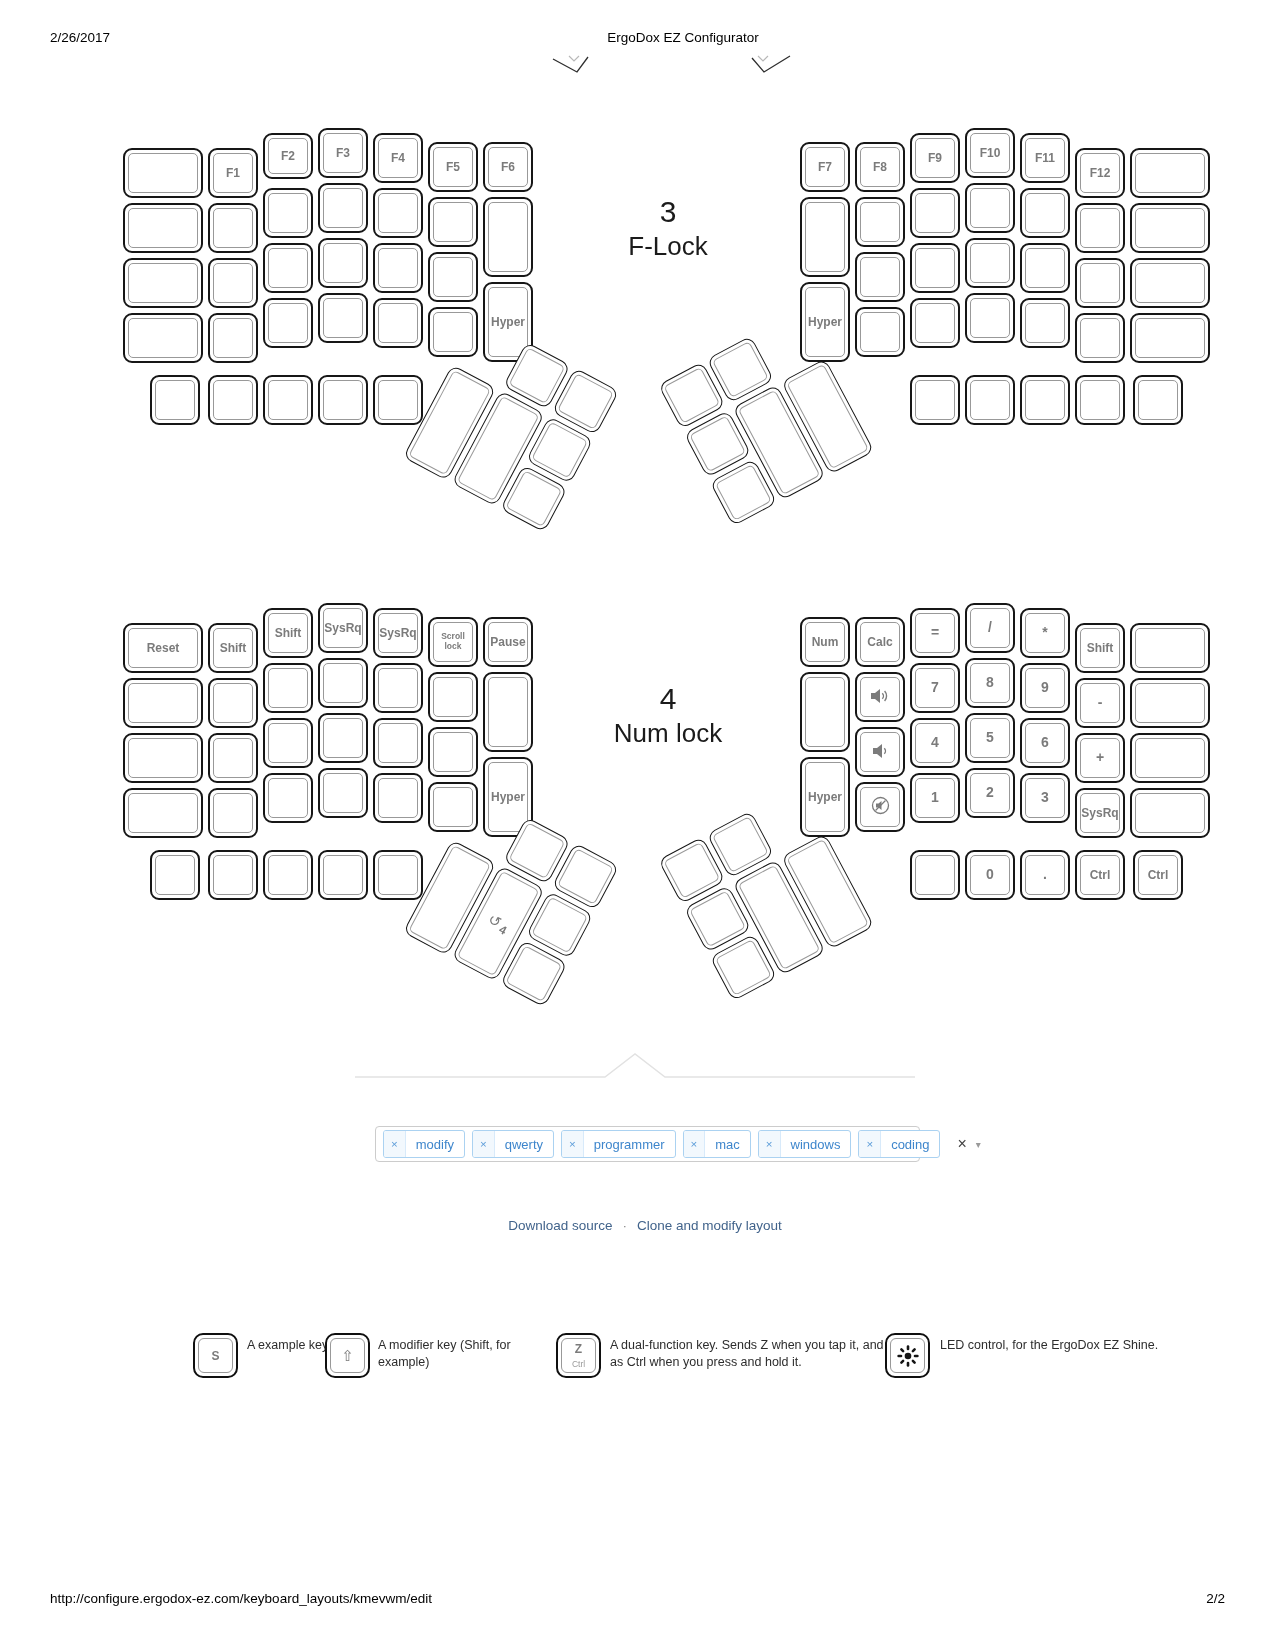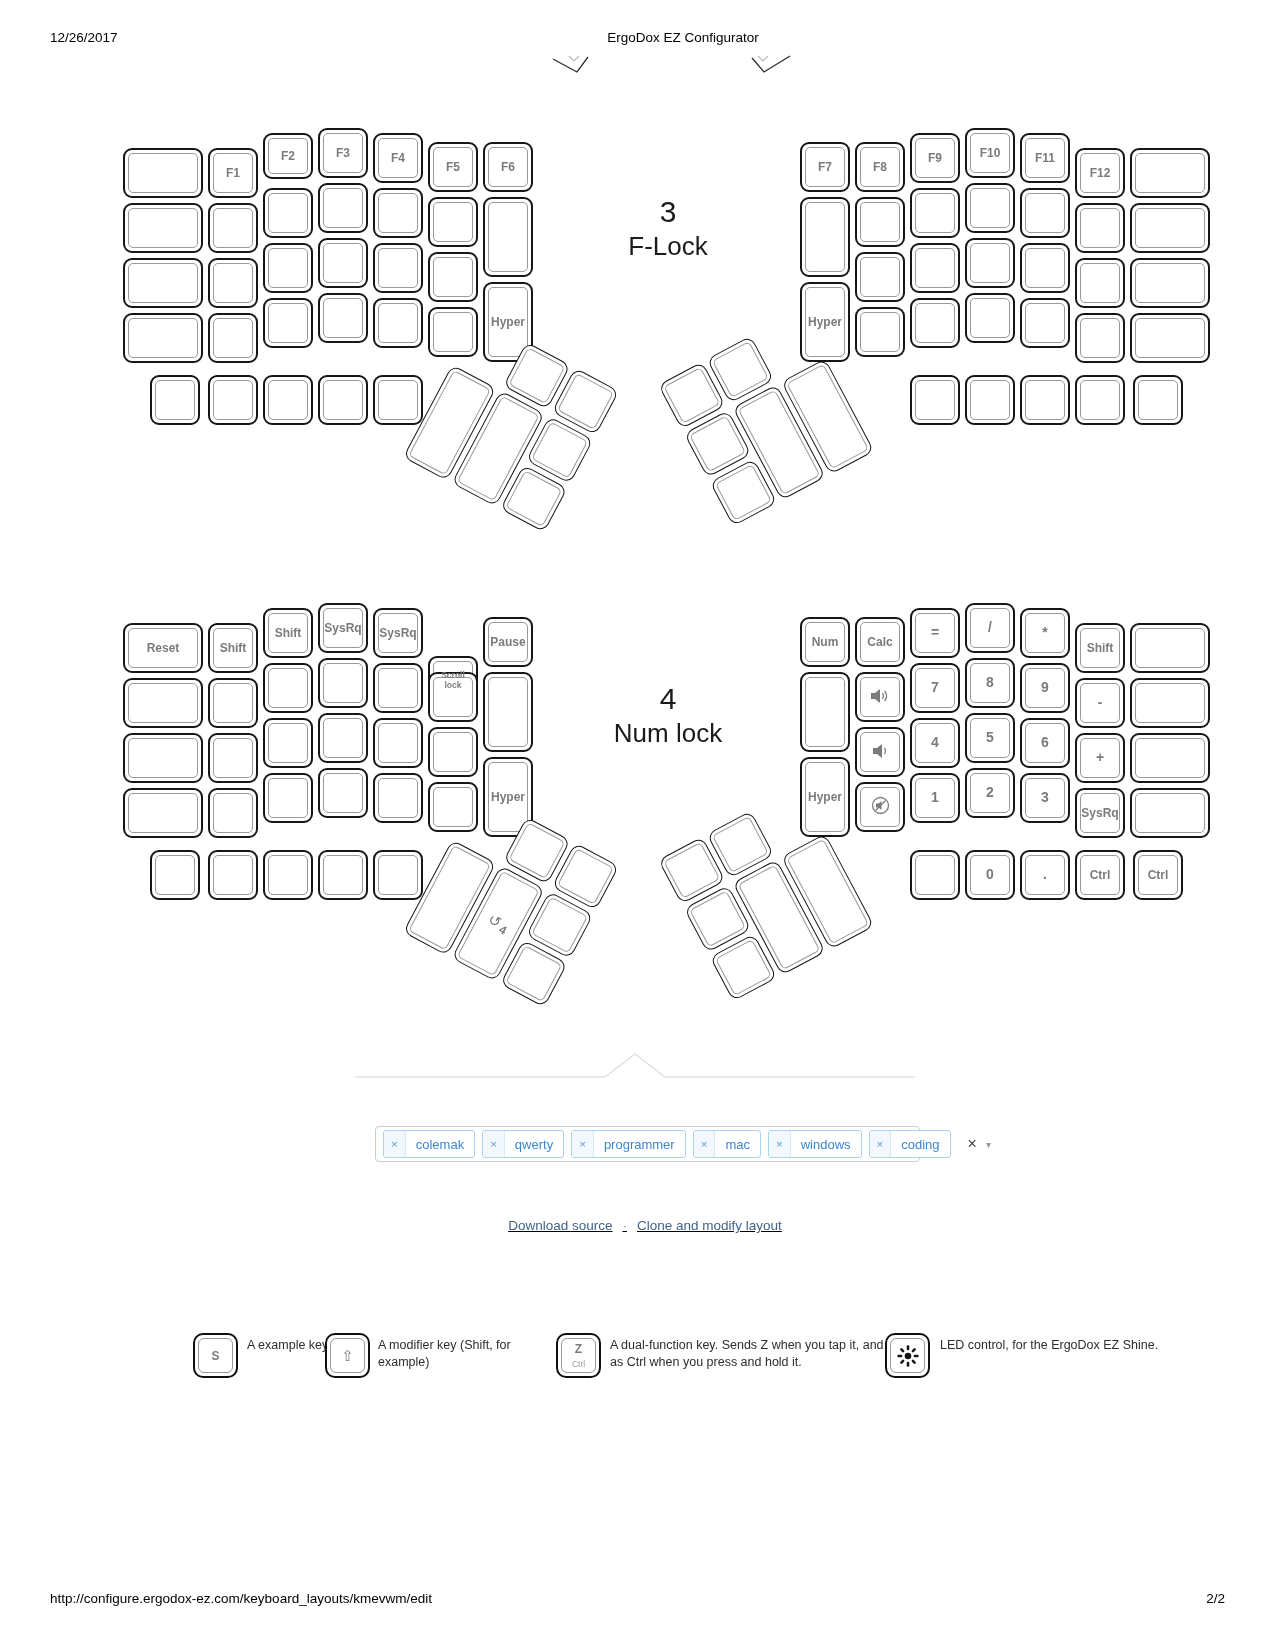"12/26/2017" span.hdr-date { text: 12/26/2017 -> 2/26/2017 }
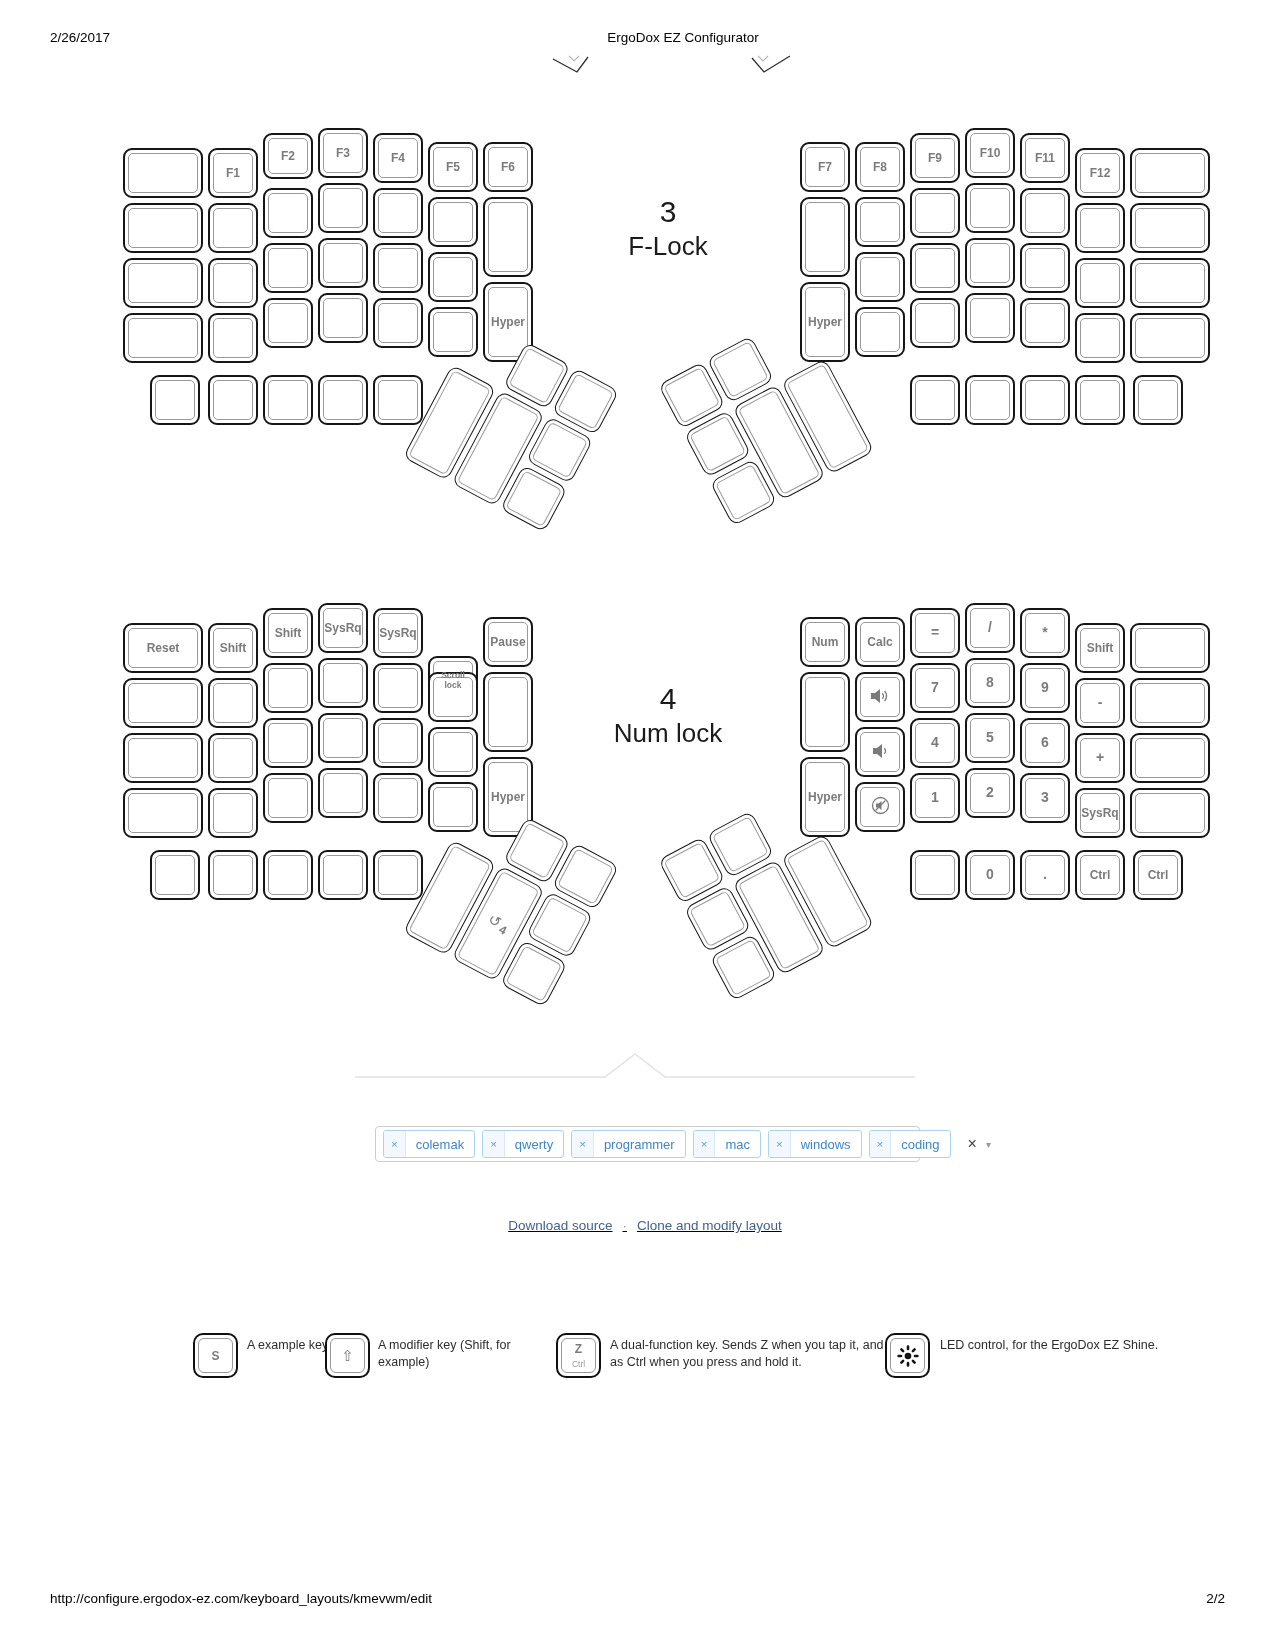"Scroll" div.key { margin-top: 39px -> none }
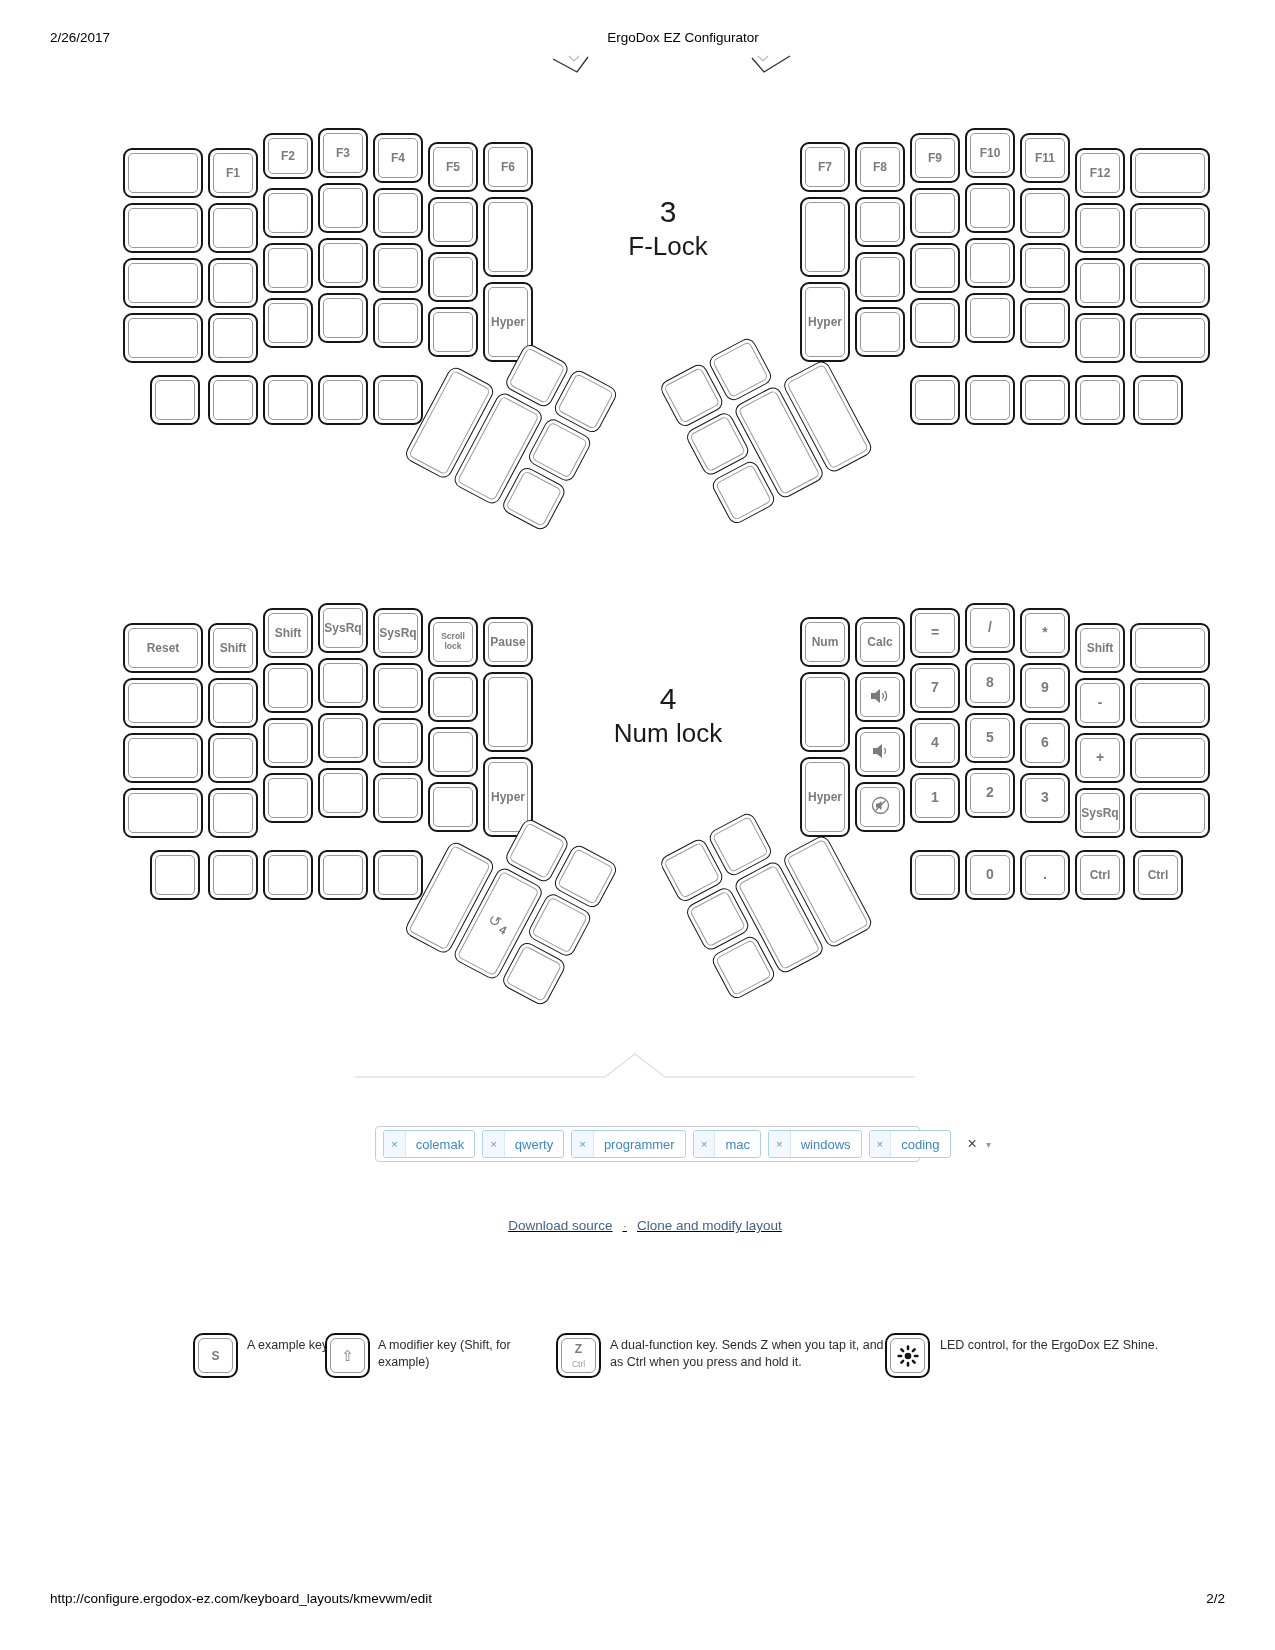"colemak" span.tl { text: colemak -> modify }
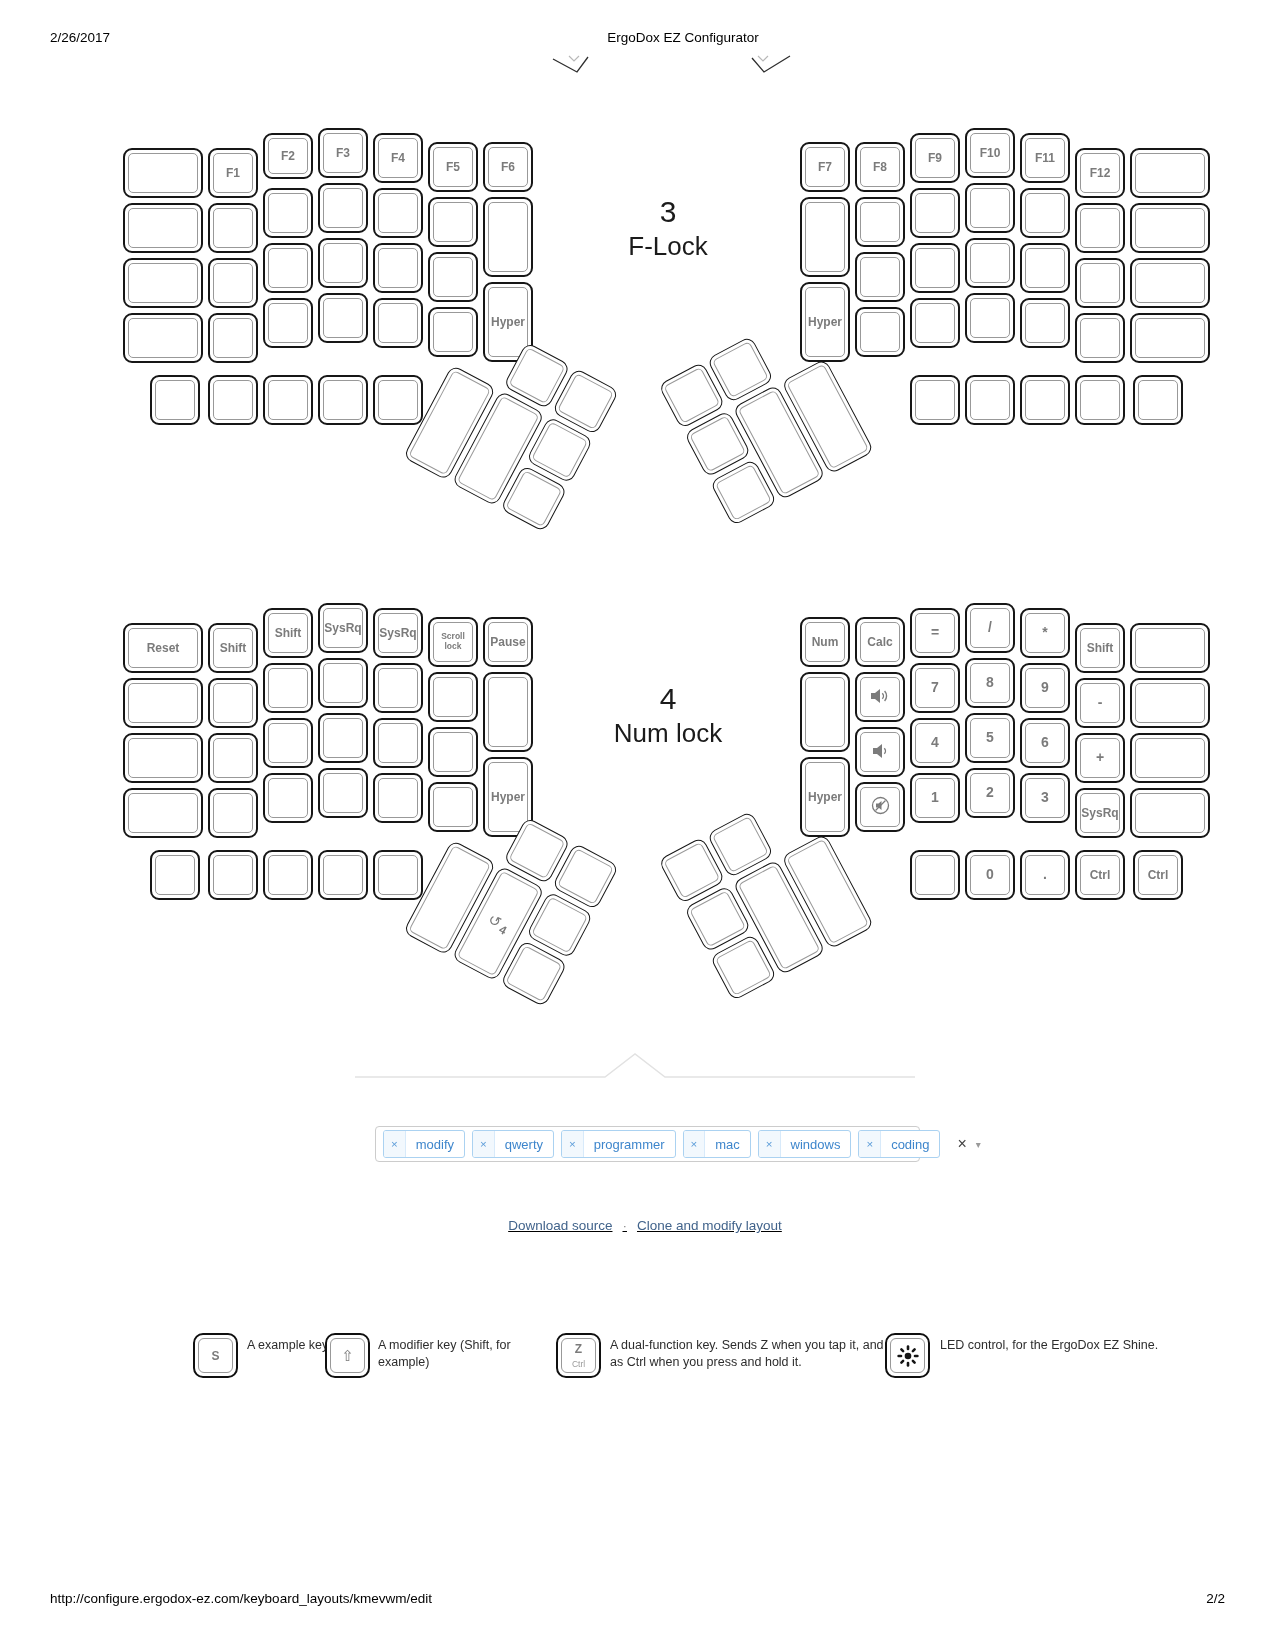"Download source · Clone and" .links-row { text-decoration: underline -> none }
